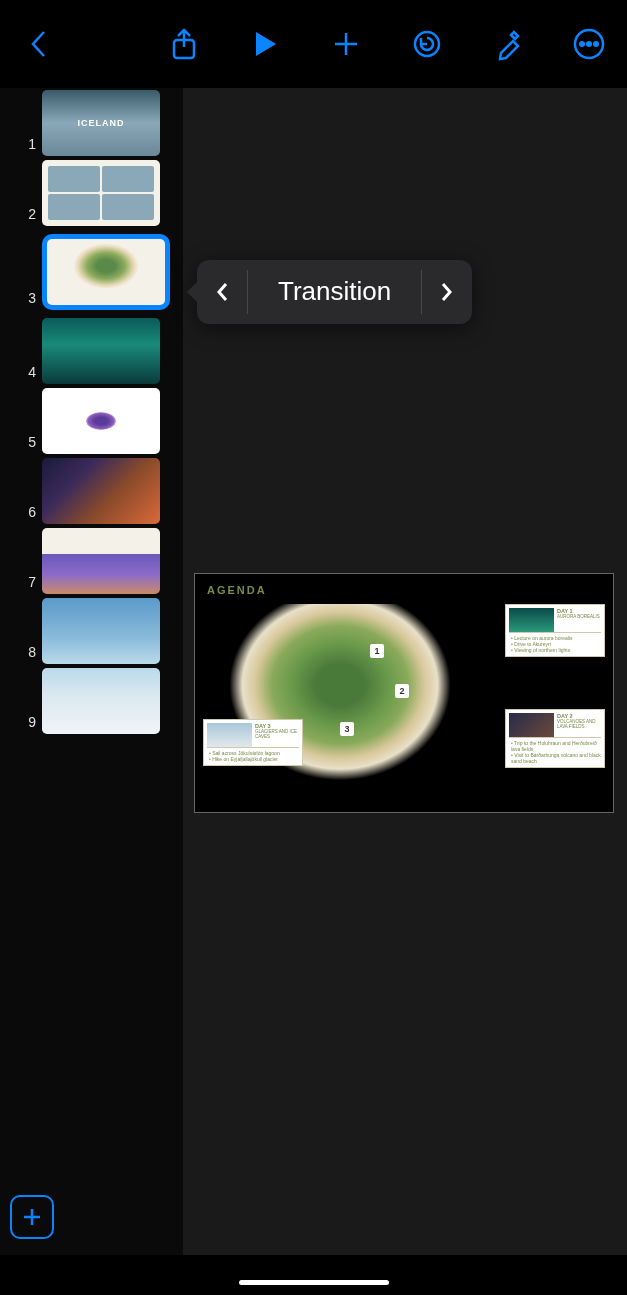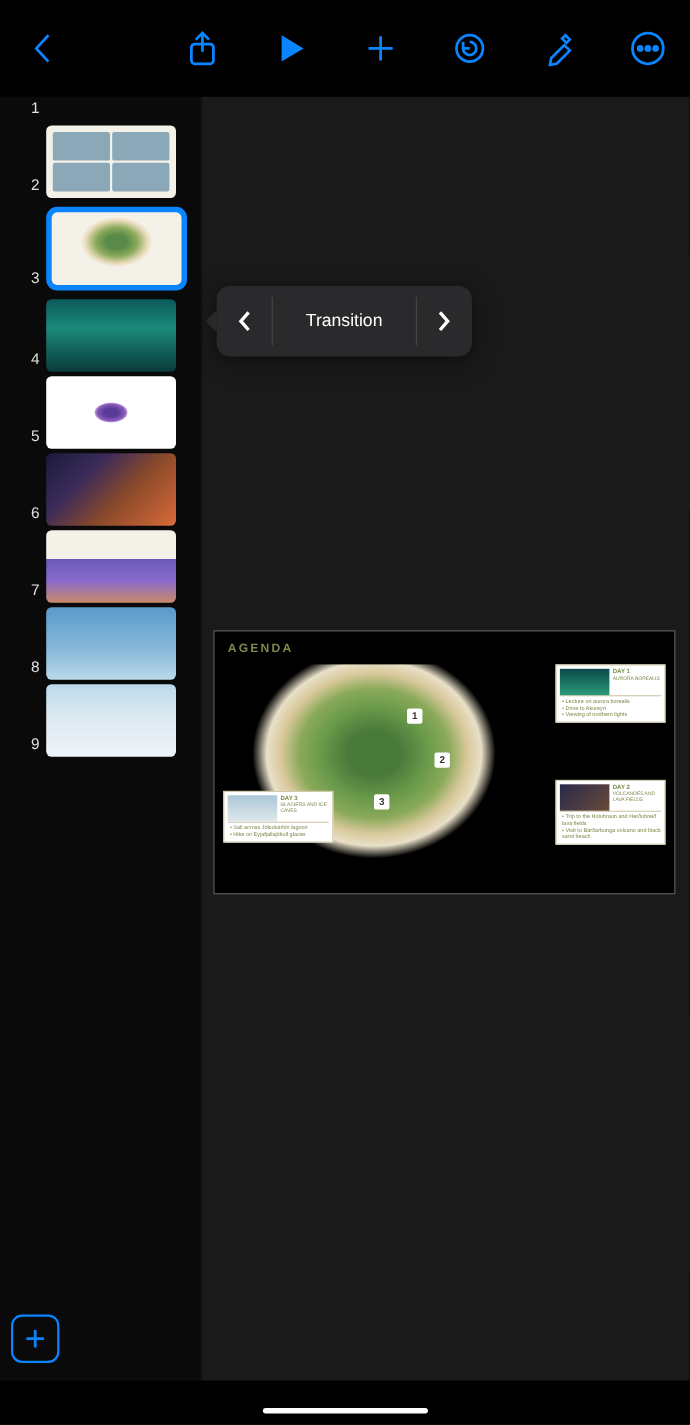"ICELAND" div.thumb-wrap { html: none -> <div> <div> <span>ICELAND</span> </div> </div> }
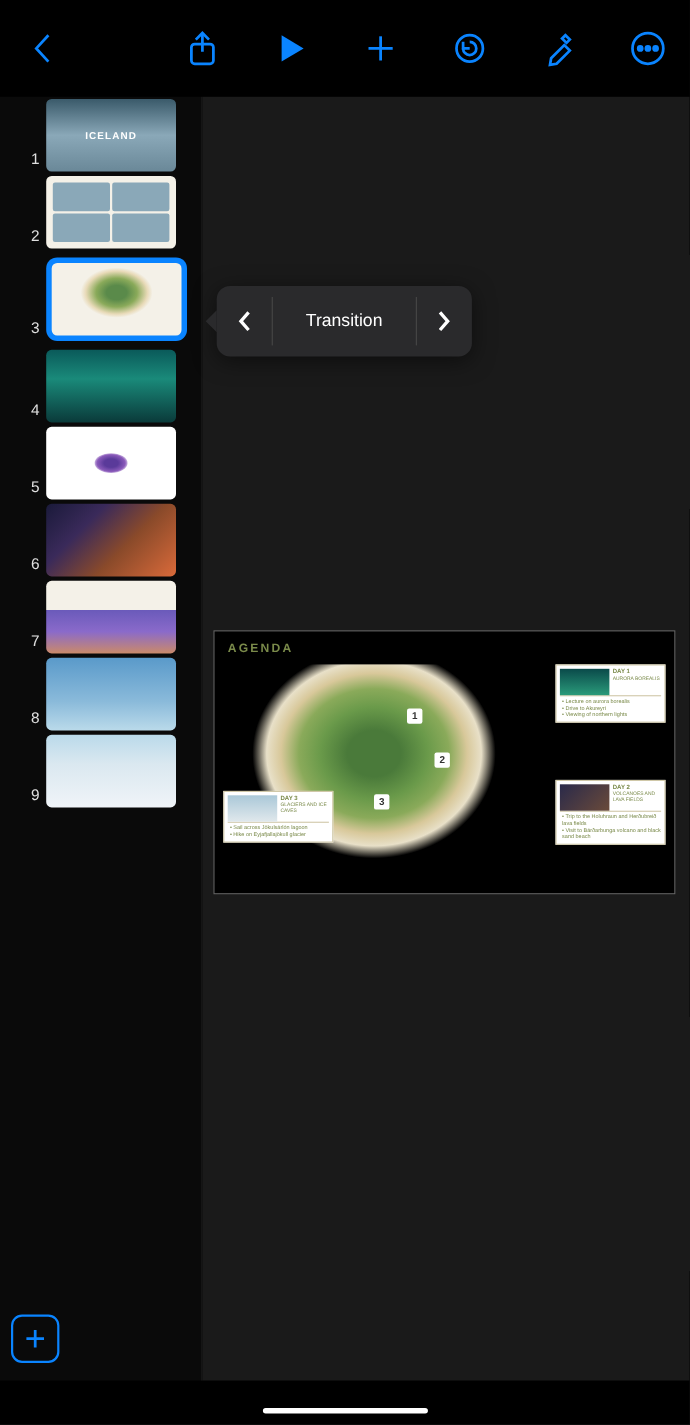"Transition" .pop-center { font-size: 16px -> 26px }
